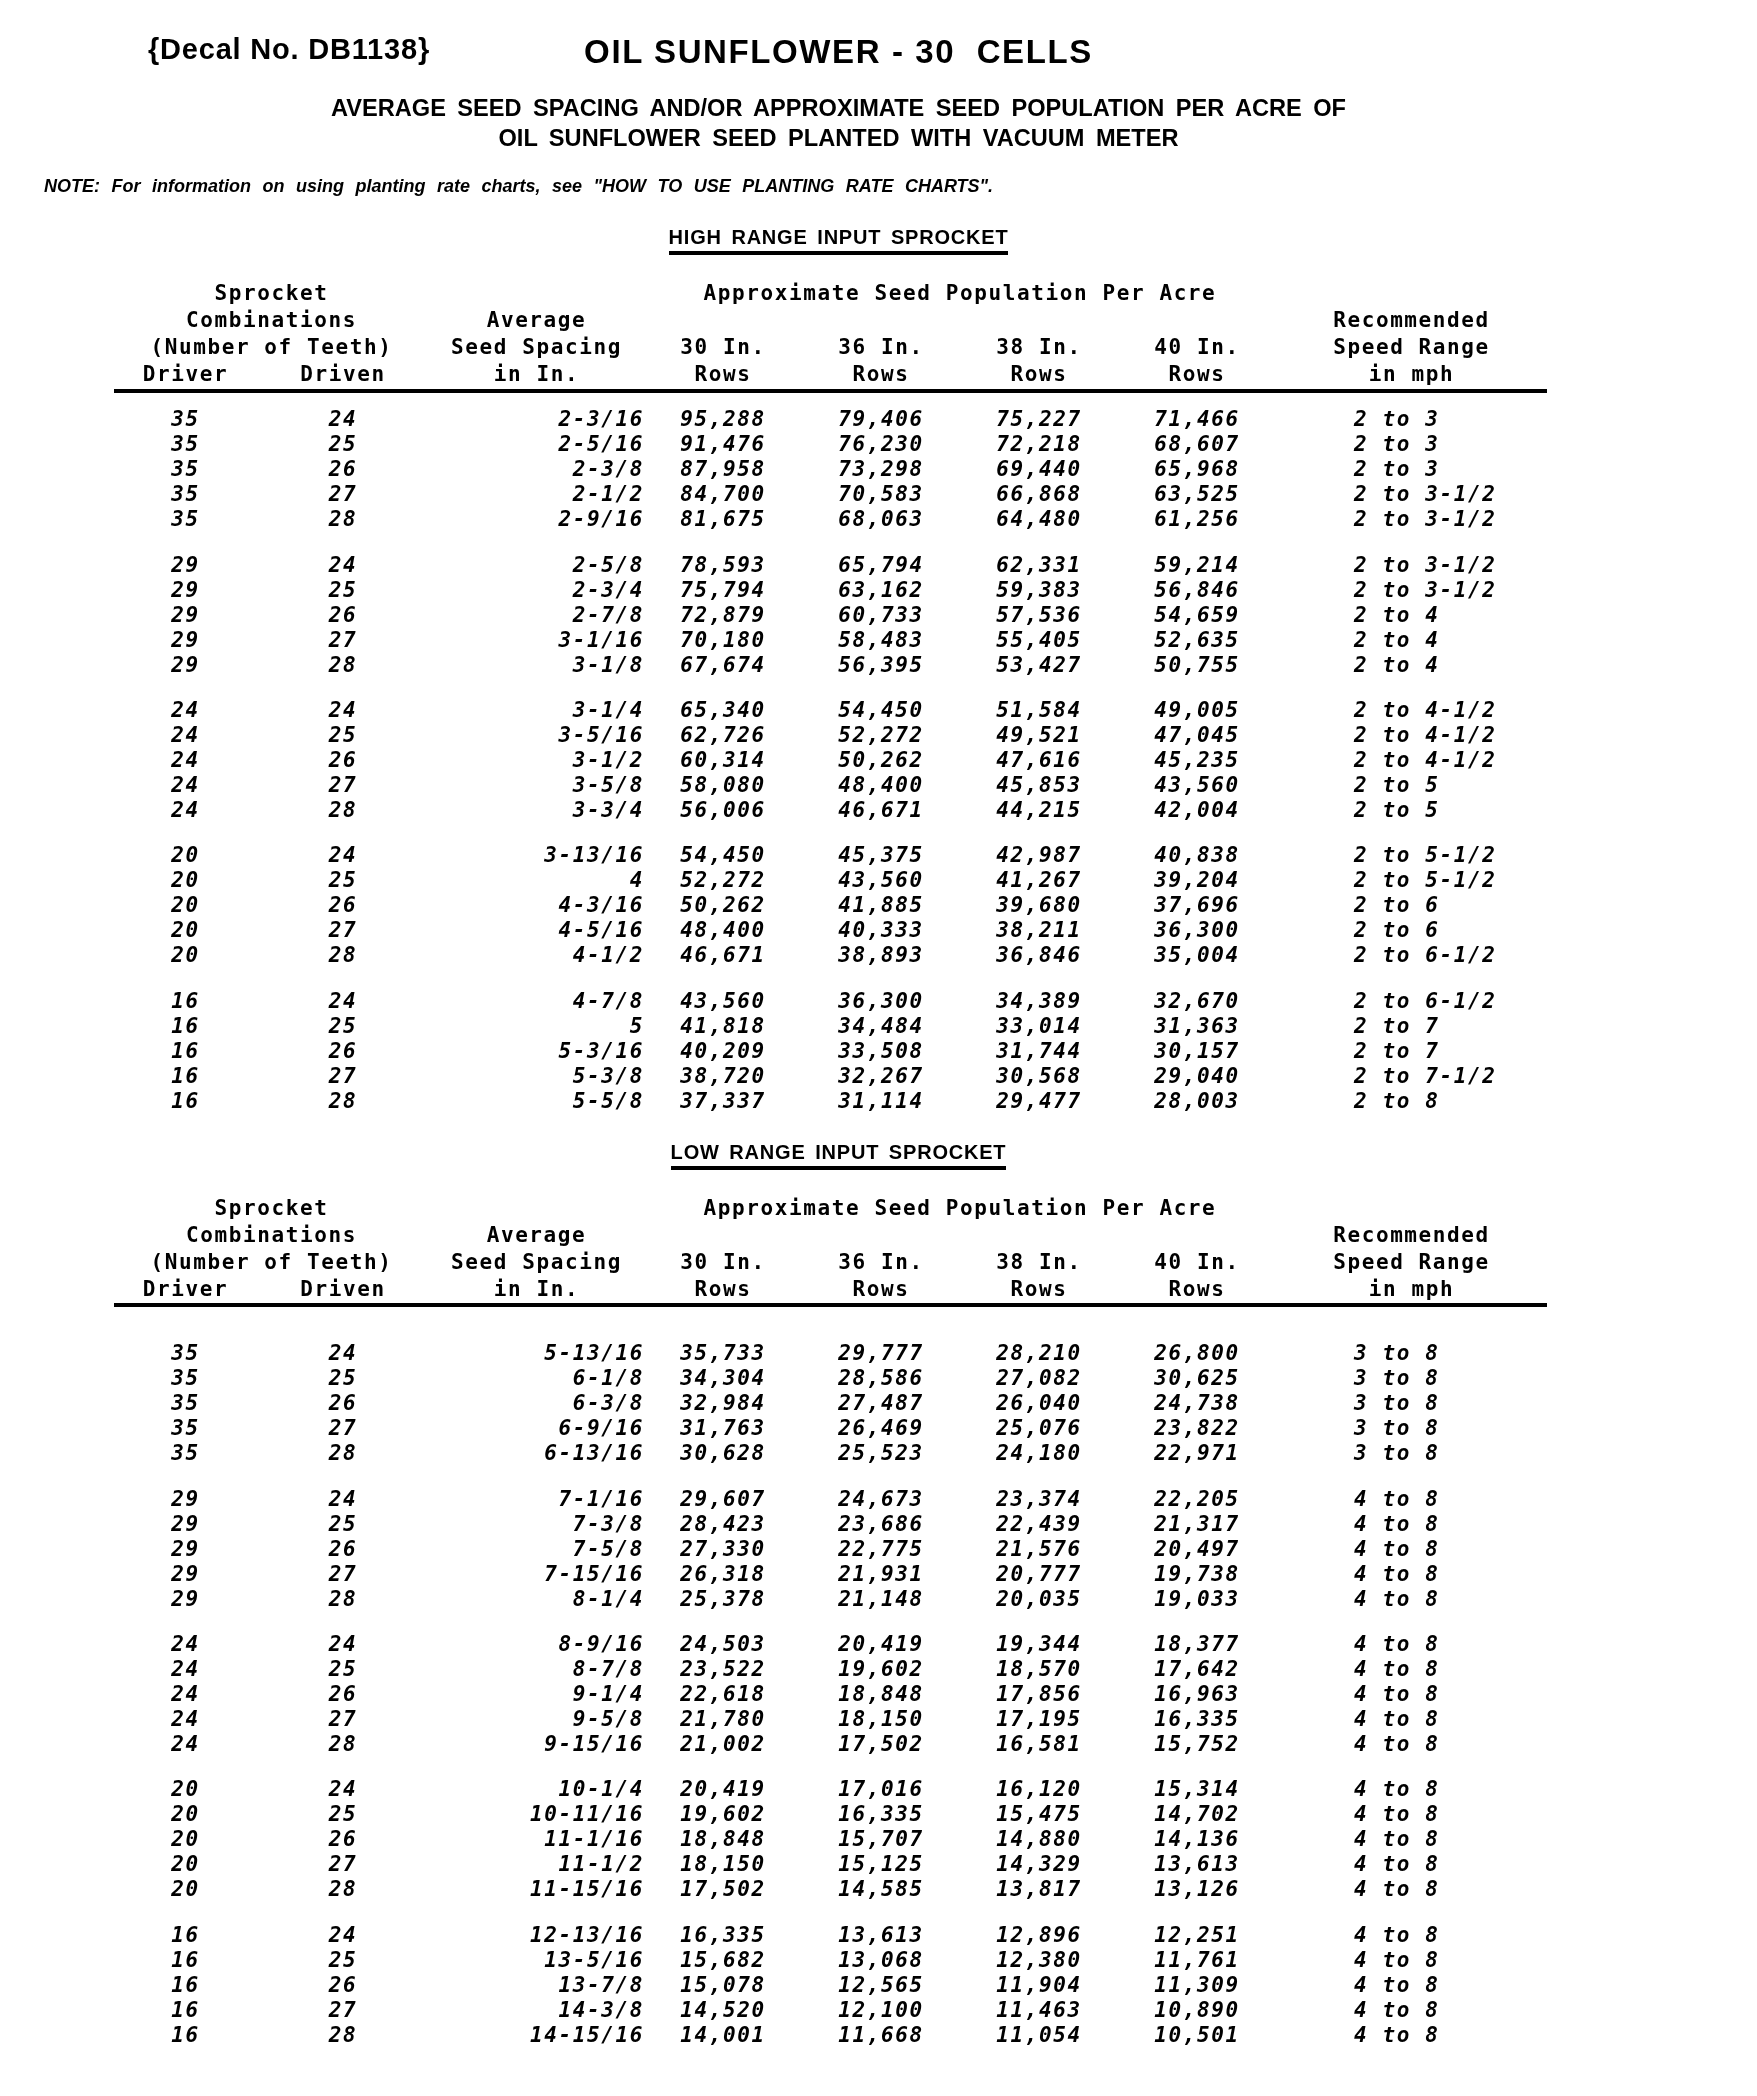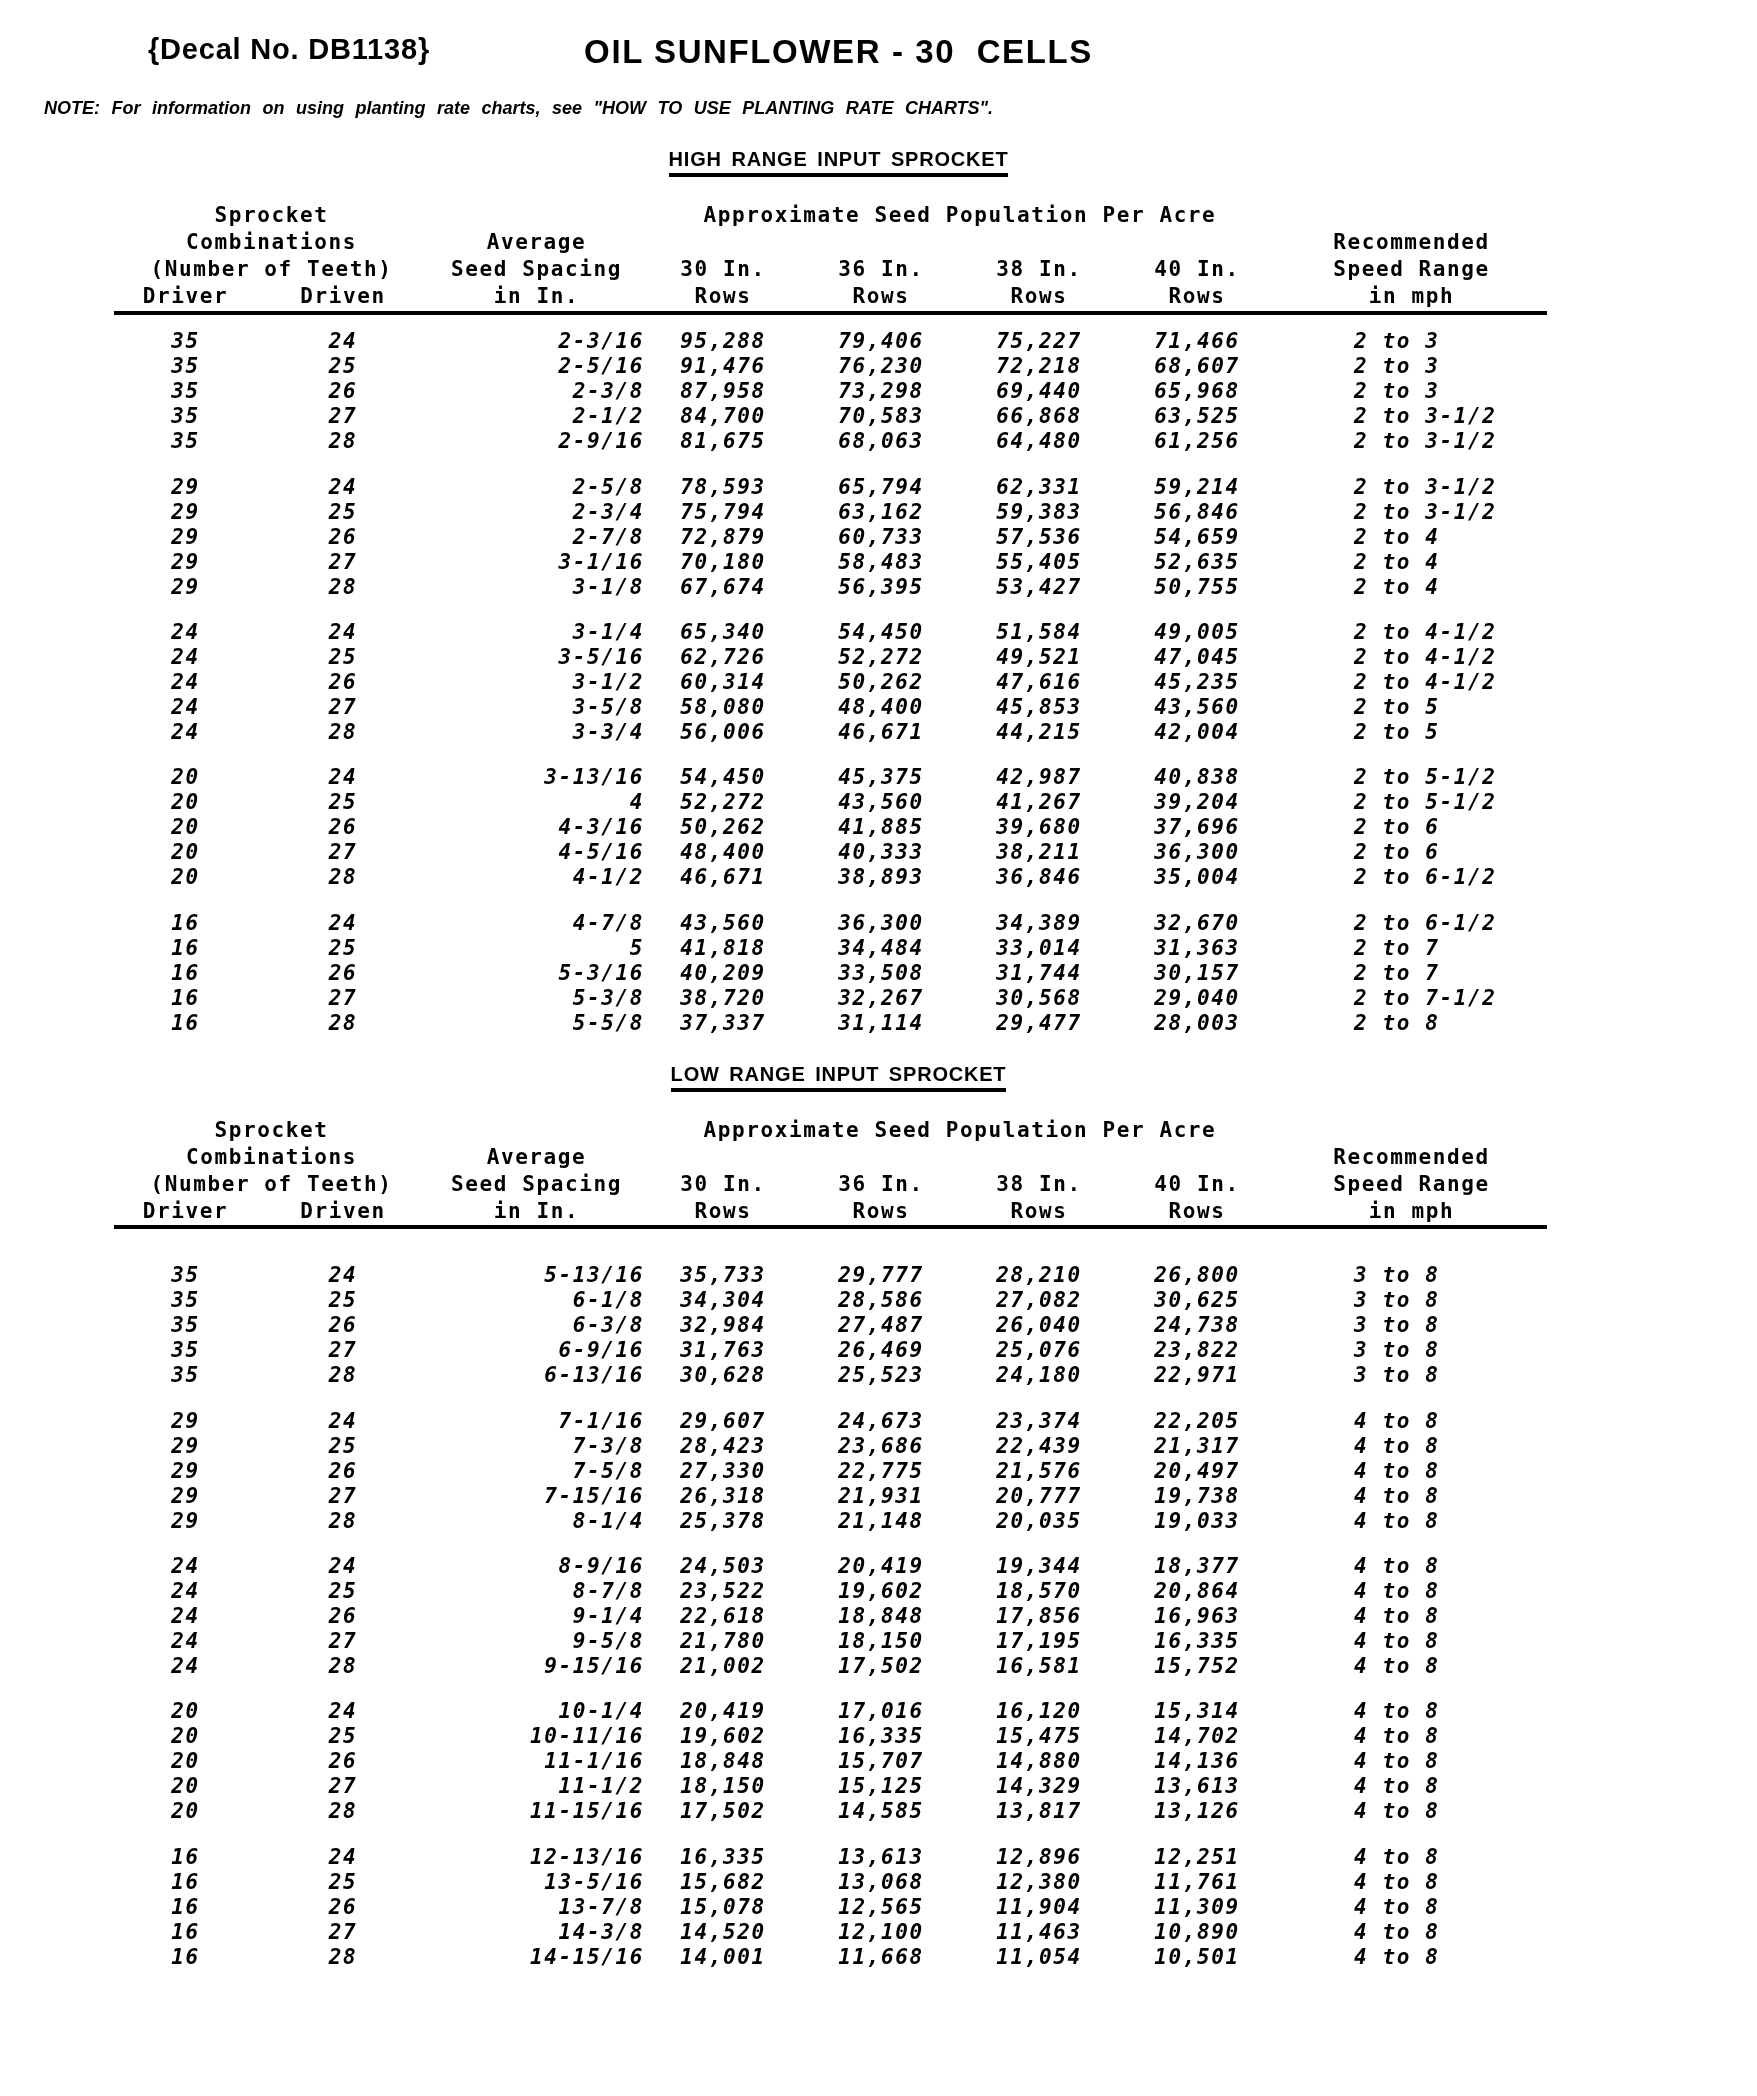"AVERAGE SEED SPACING AND/OR APPROXIMATE" div.subtitle { html: none -> <div> <div>AVERAGE SEED SPACING AND/OR APPROXIMATE SEED POPULATION PER ACRE OF</div> <div>OIL SUNFLOWER SEED PLANTED WITH VACUUM METER</div> </div> }
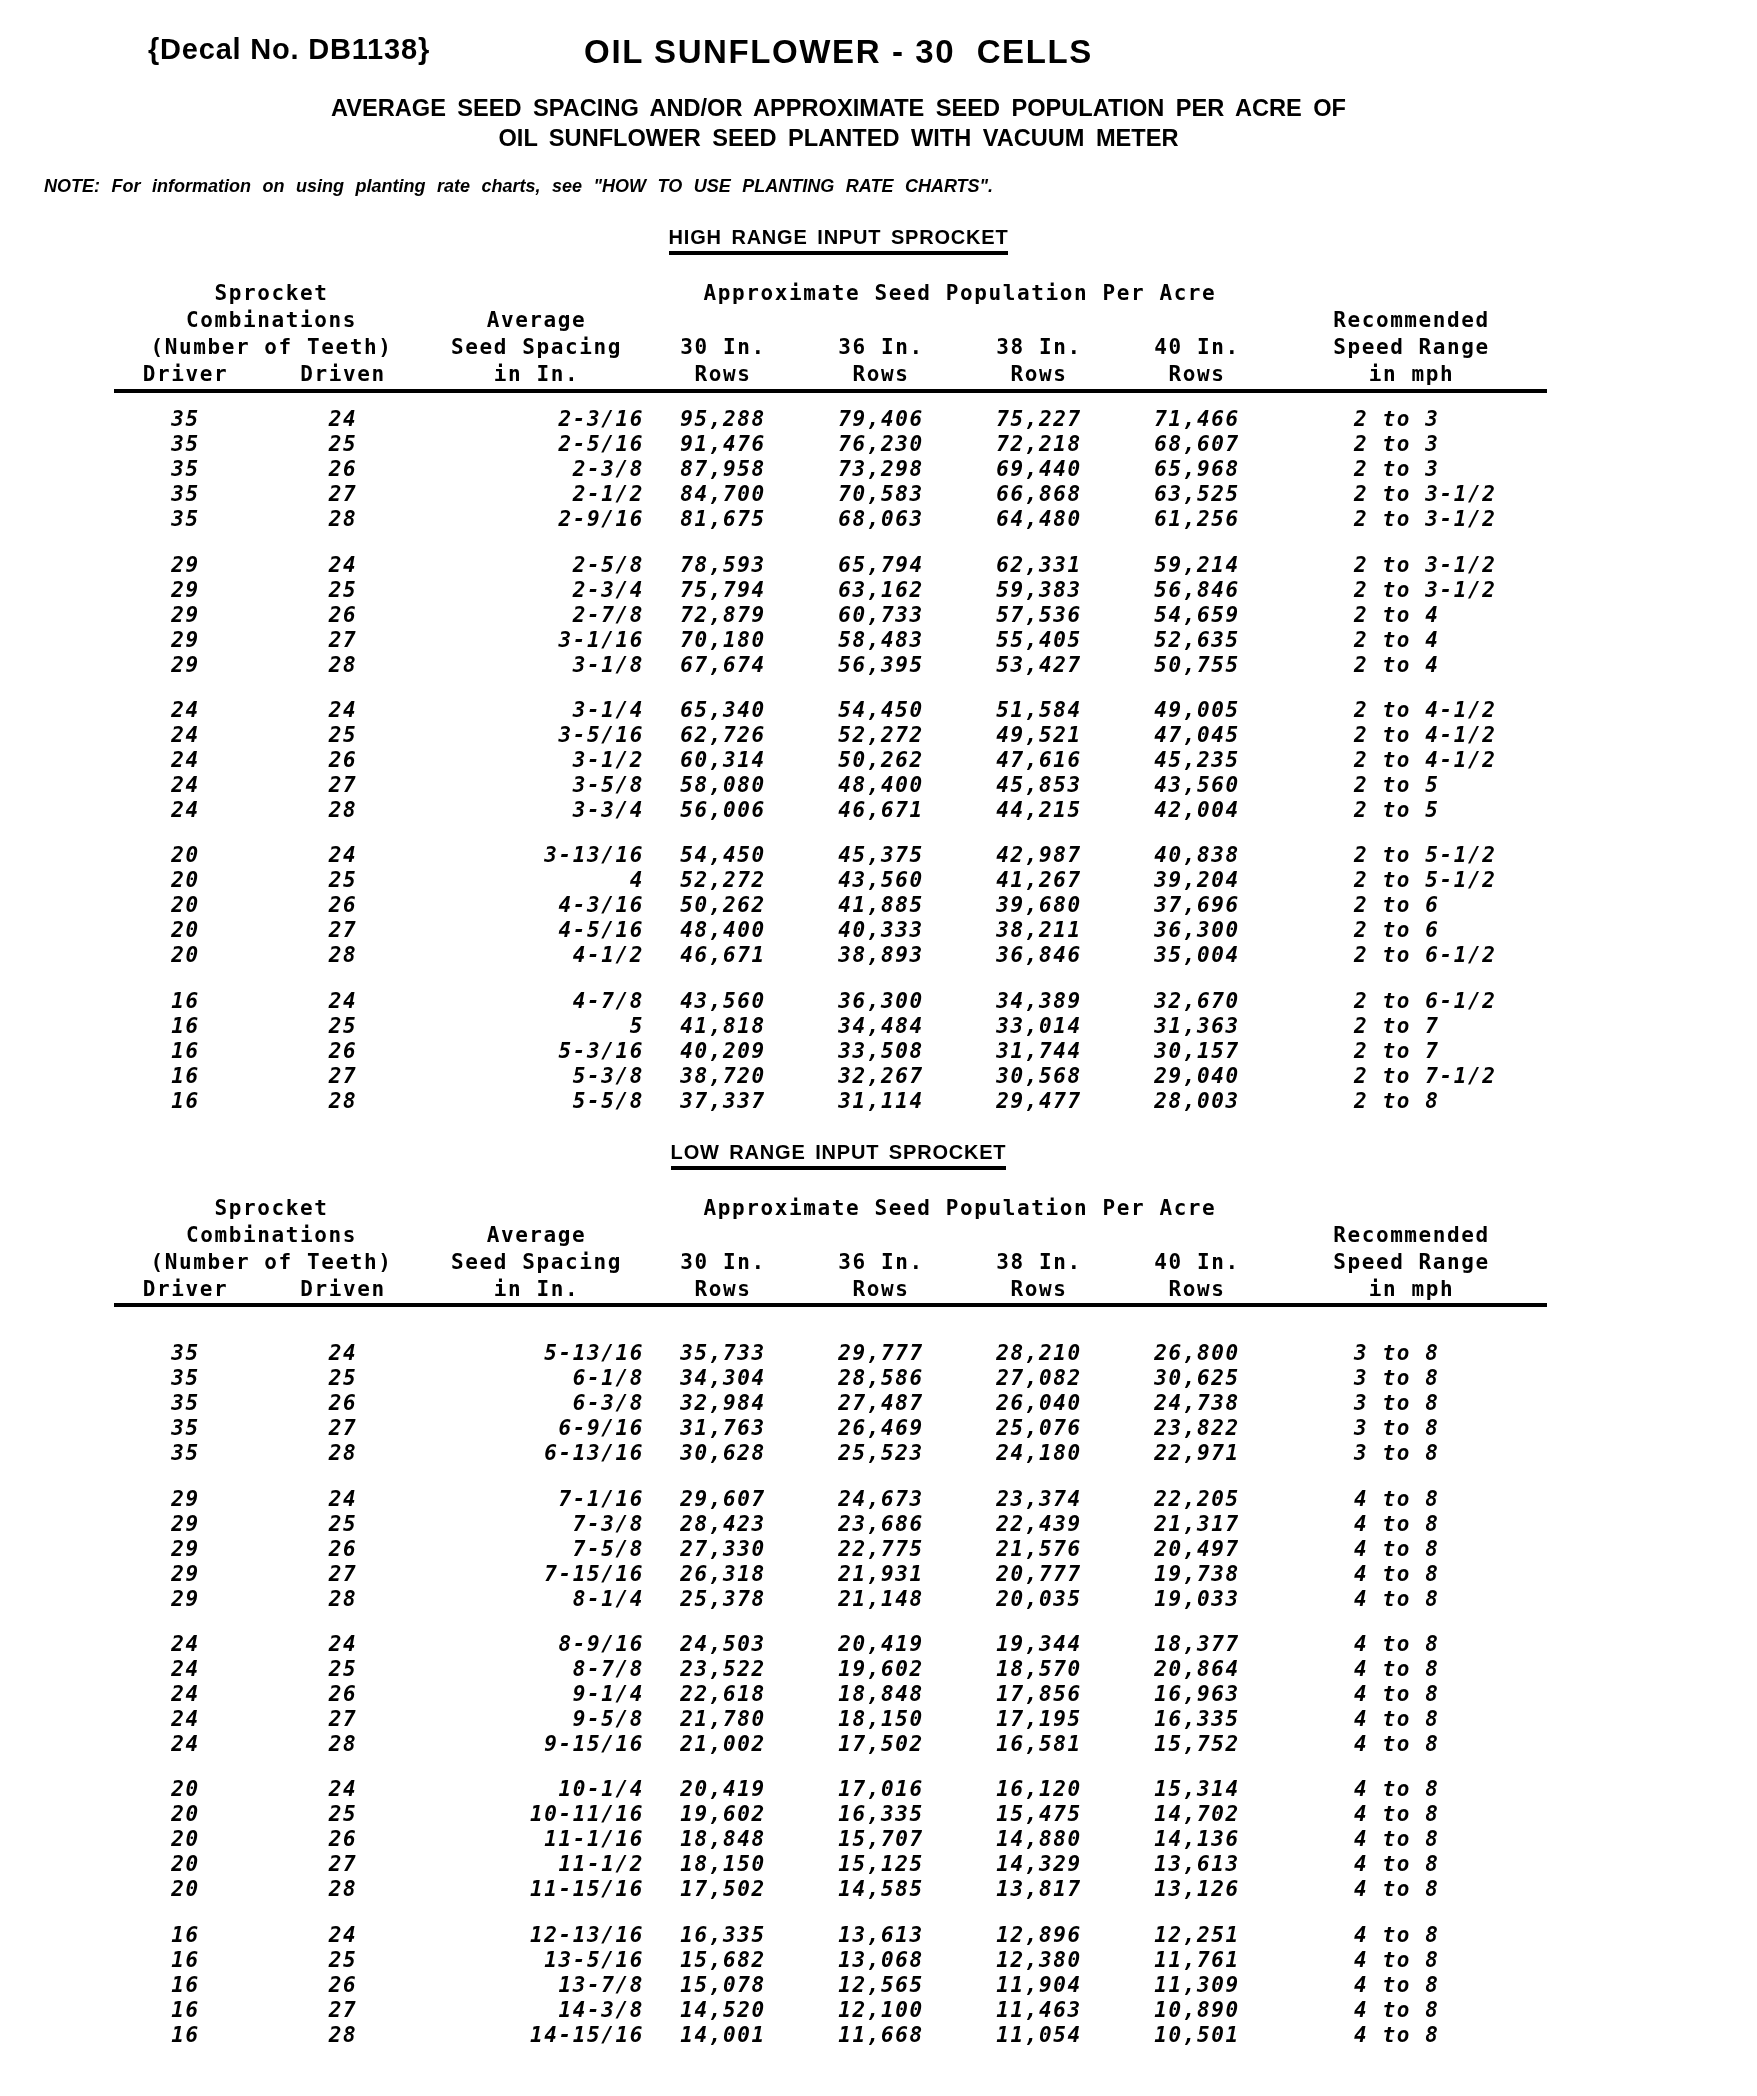"20,864" div.c { text: 20,864 -> 17,642 }
